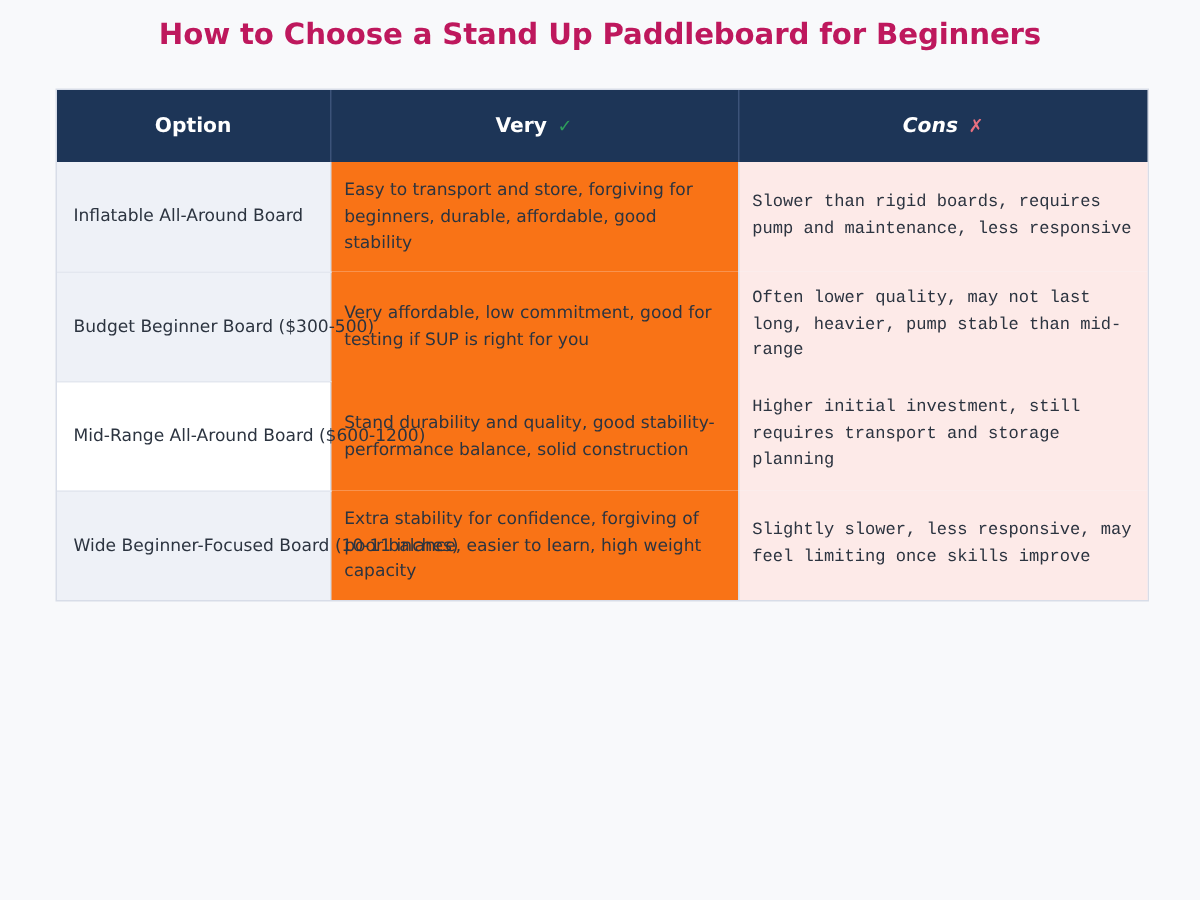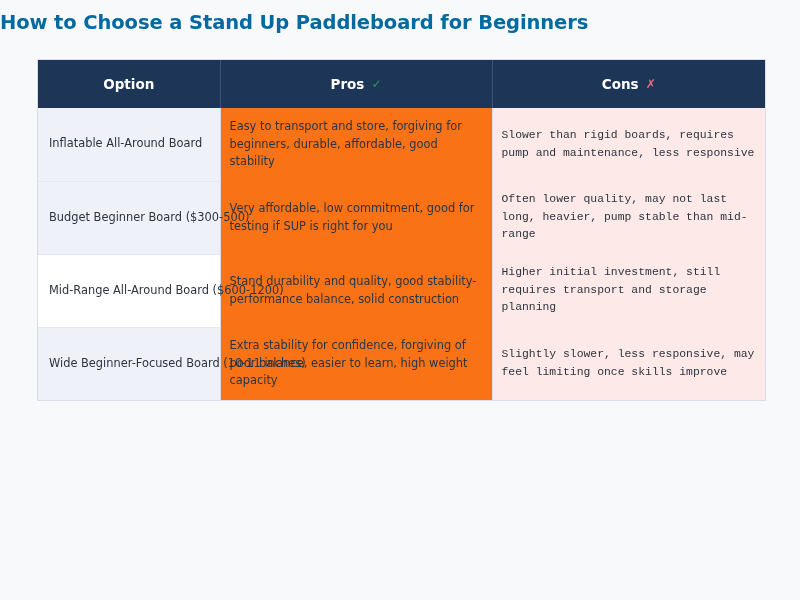"How to Choose a Stand" .page-title { color: #0369a1 -> #be185d; text-align: none -> center }
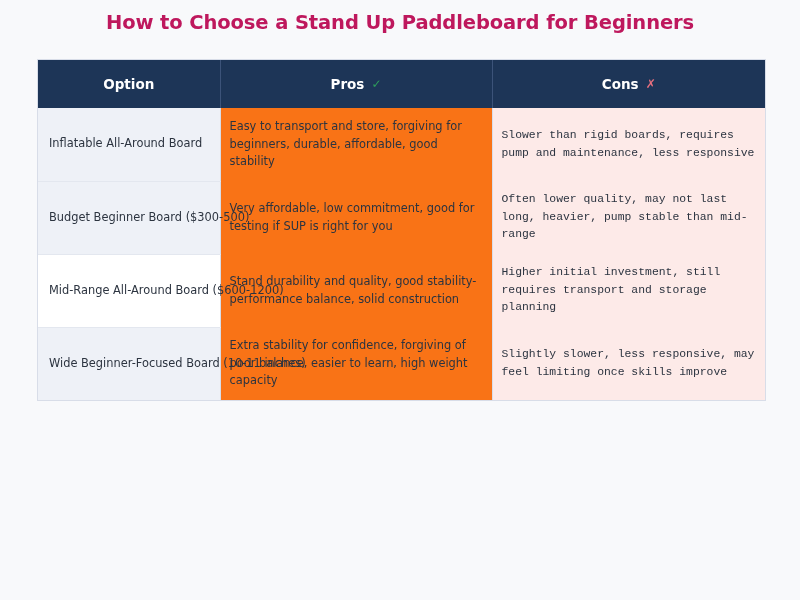"Pros" span { text: Pros -> Very }
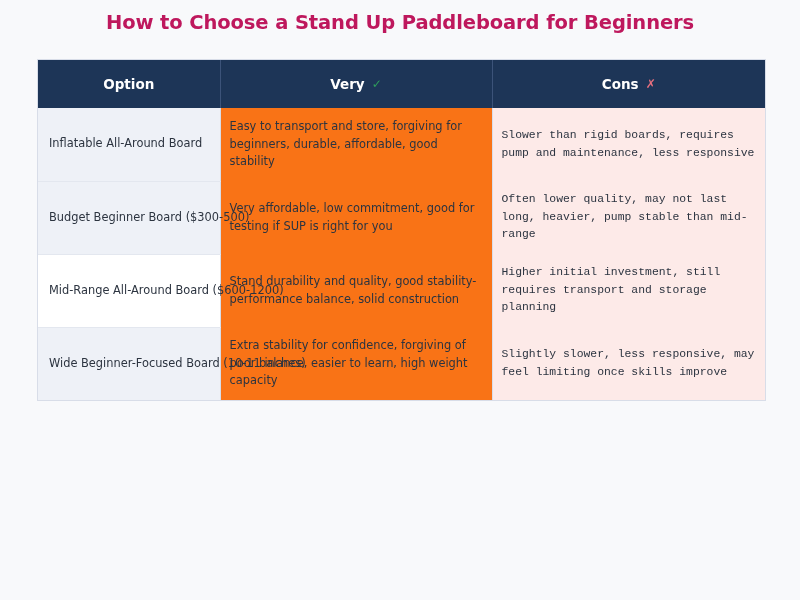"Cons" thead th:last-child { font-style: none -> italic }
